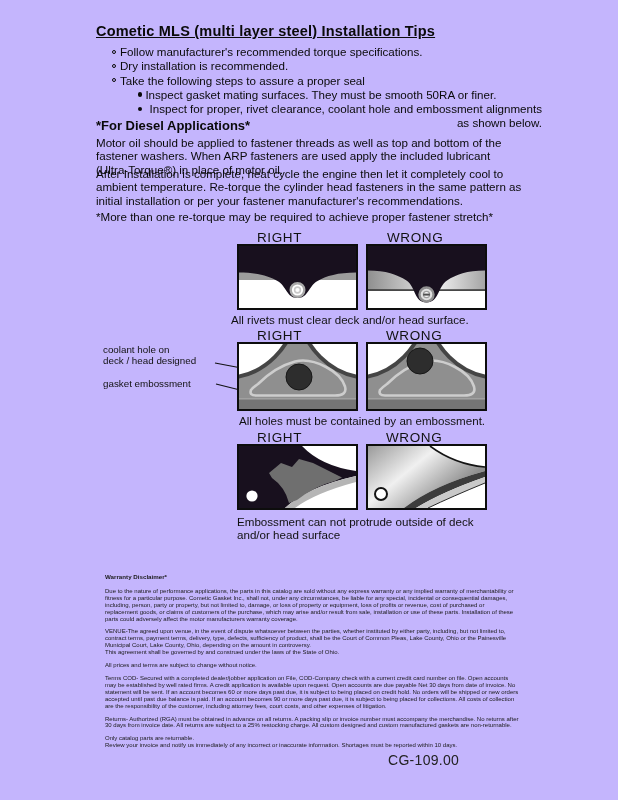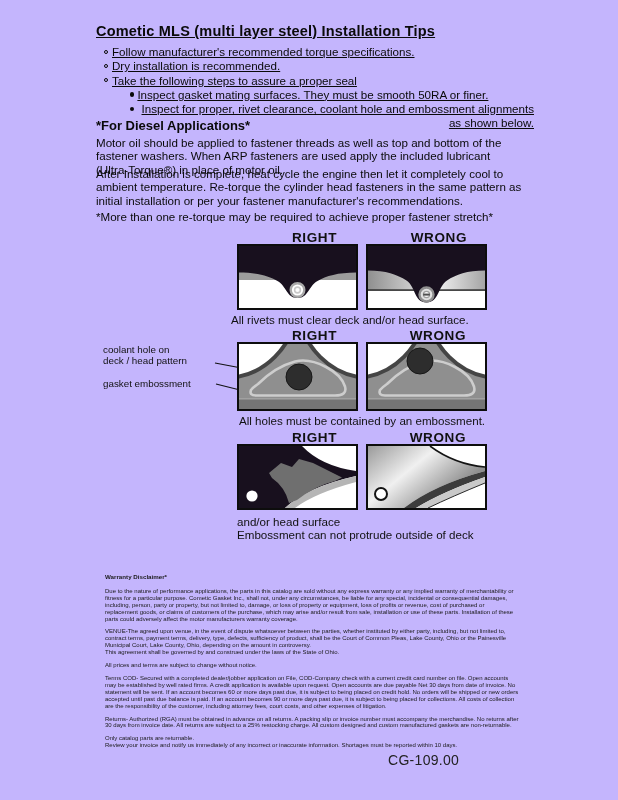"Follow manufacturer's recommended torque" .bullets { left: 104px -> 112px; text-decoration: underline -> none }
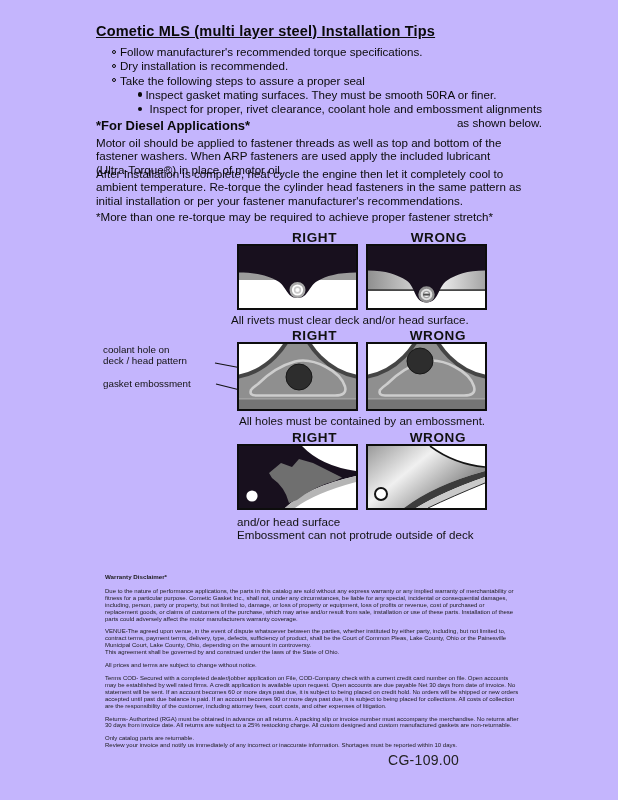"RIGHT" .dg-label { font-weight: bold -> none; text-align: right -> left }
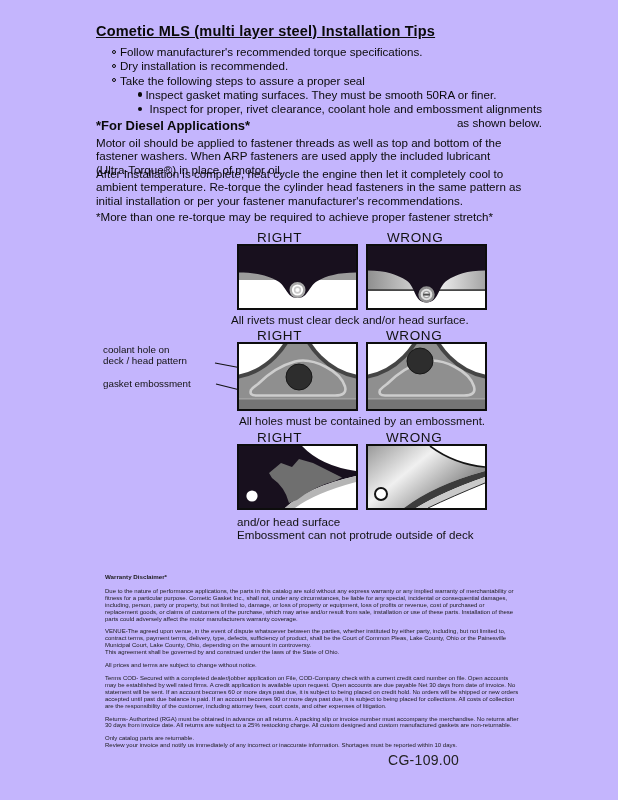"deck / head pattern" div { text: pattern -> designed }
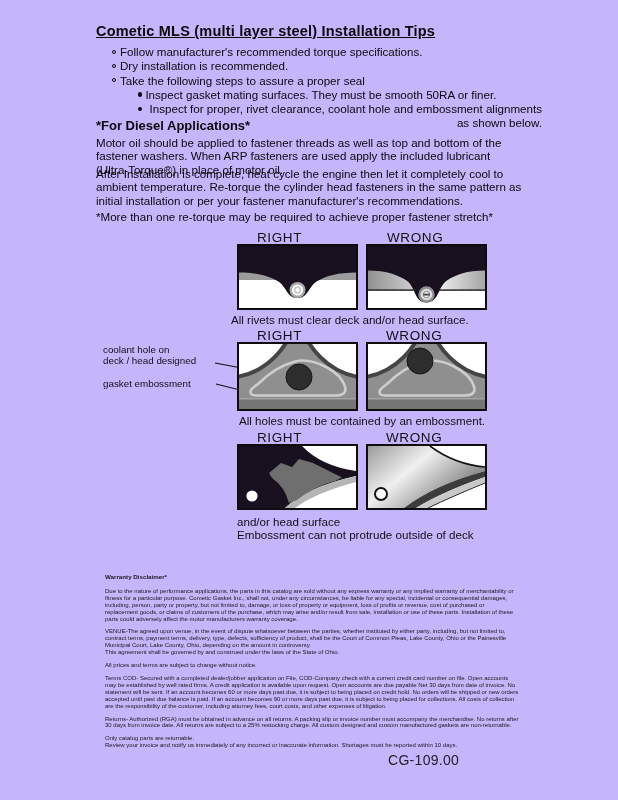"and/or head surface" div { order: before "Embossment can not protrude outside" -> after "Embossment can not protrude outside" }
